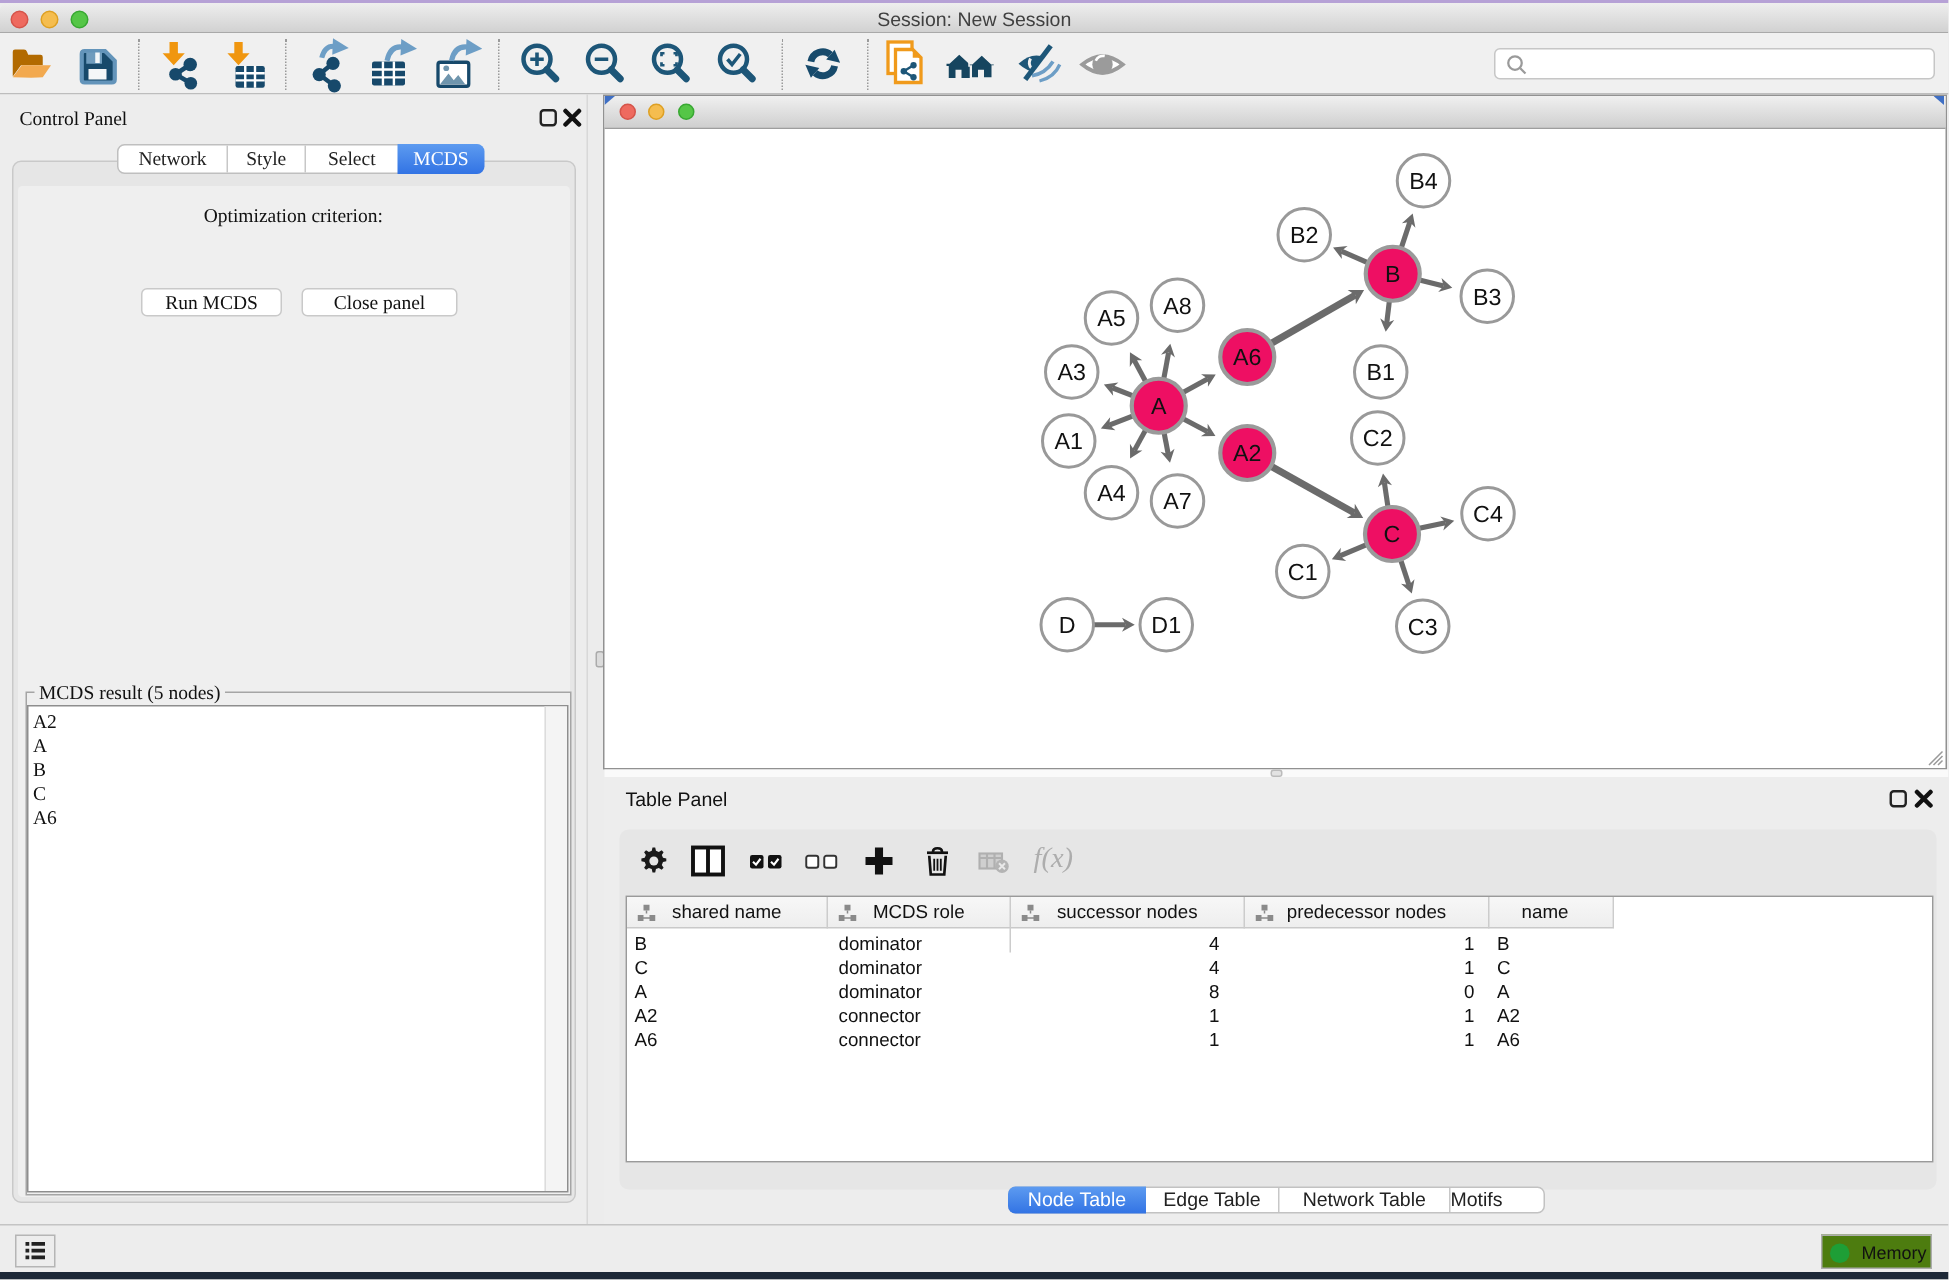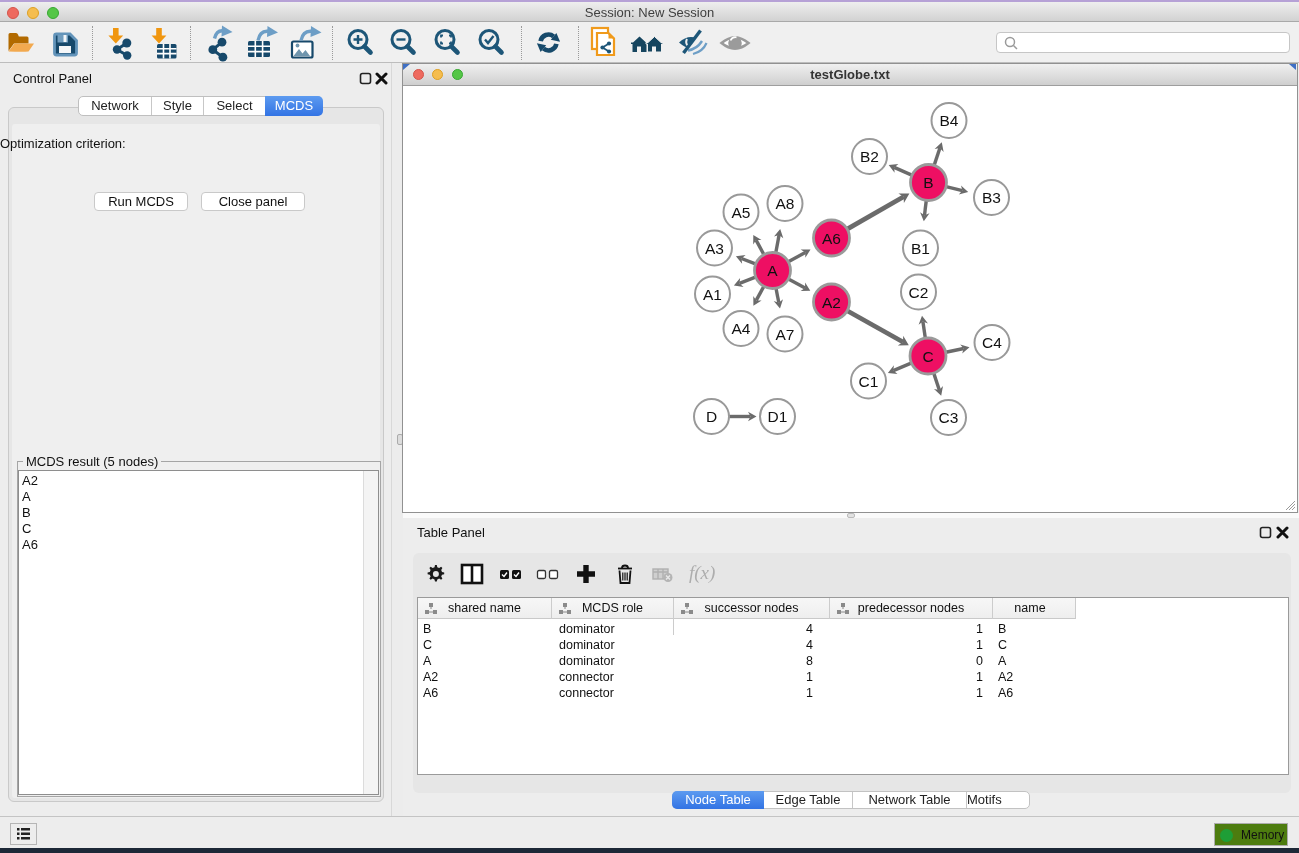"Control Panel" div.abs { font-family: none -> Liberation Serif, serif }
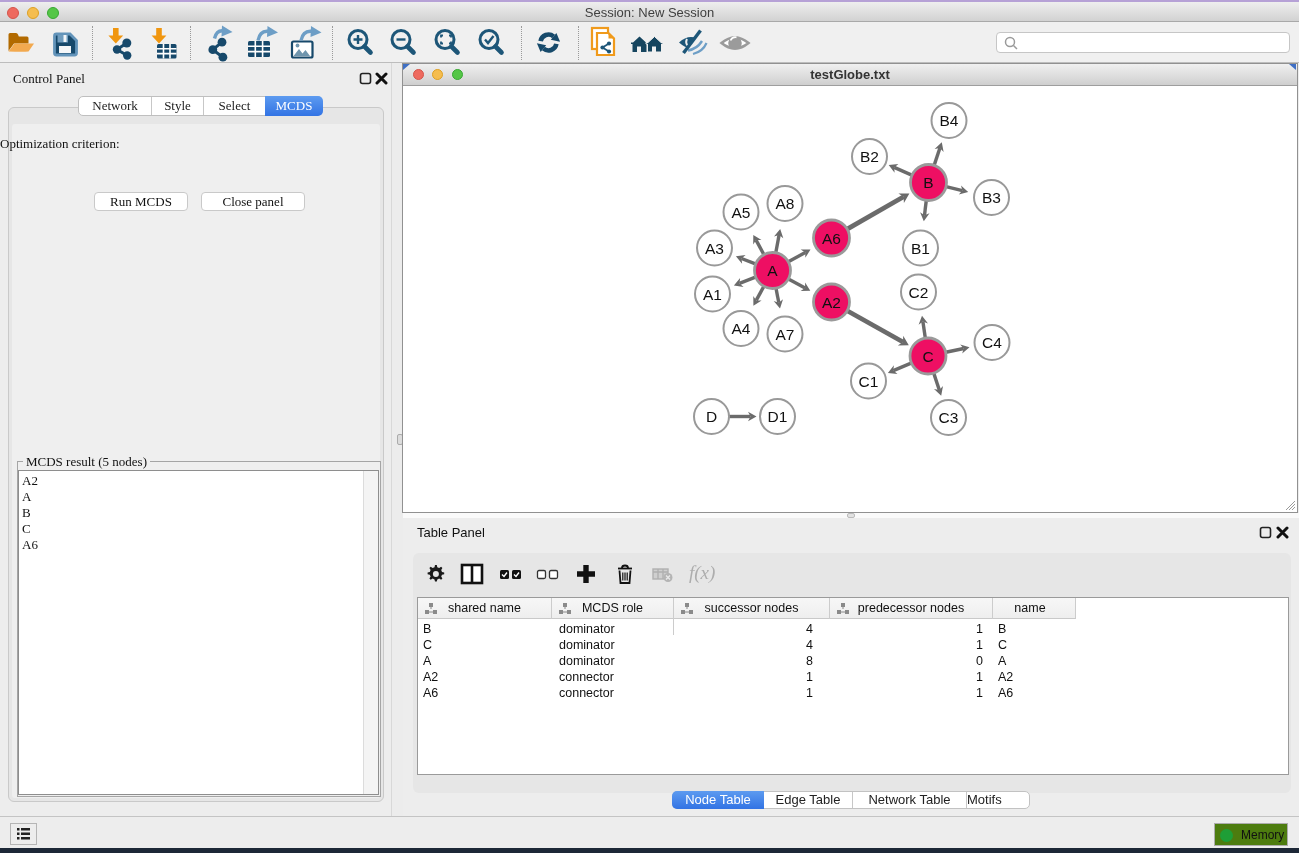"testGlobe.txt" div.abs { html: <div>testGlobe.txt</div> -> none }
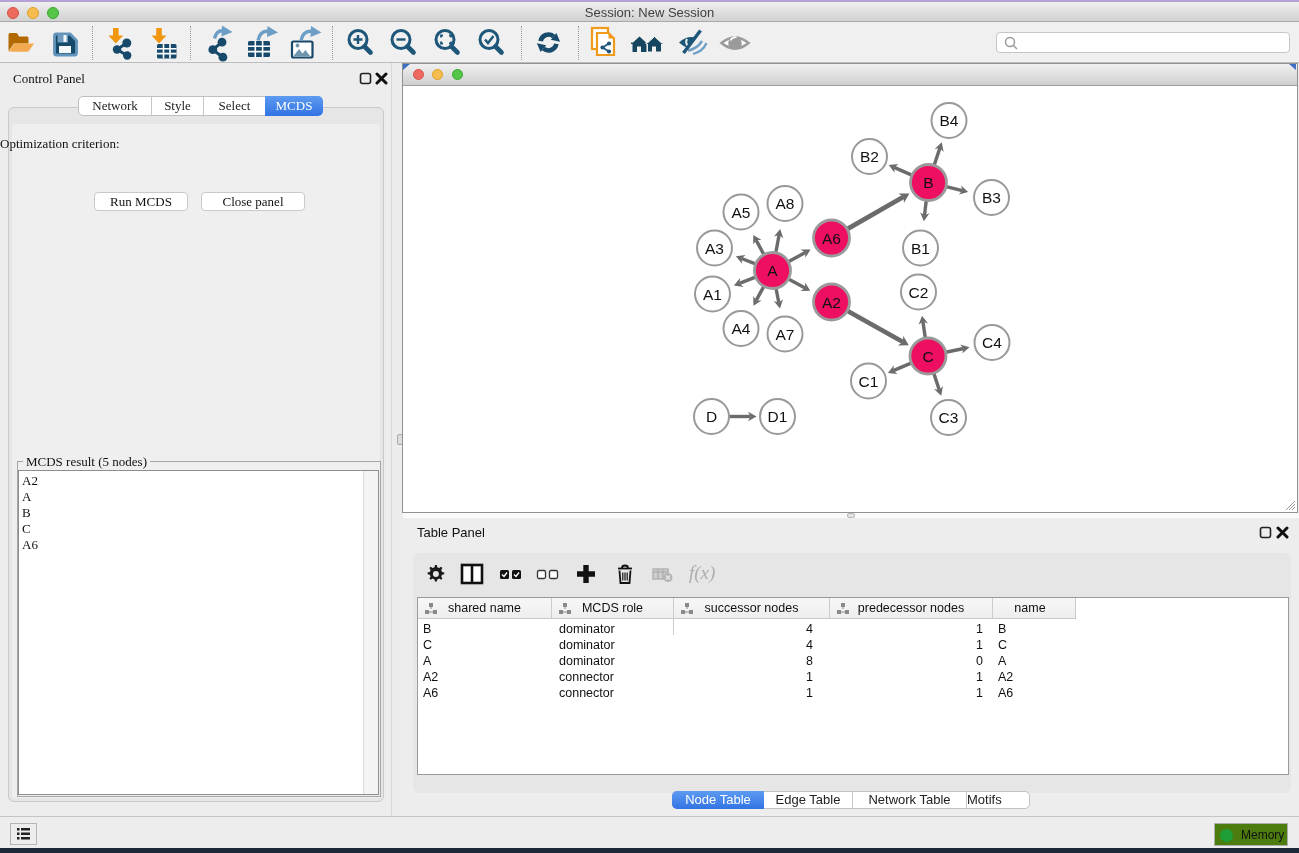"Optimization criterion:" div.abs { text-align: none -> center }
